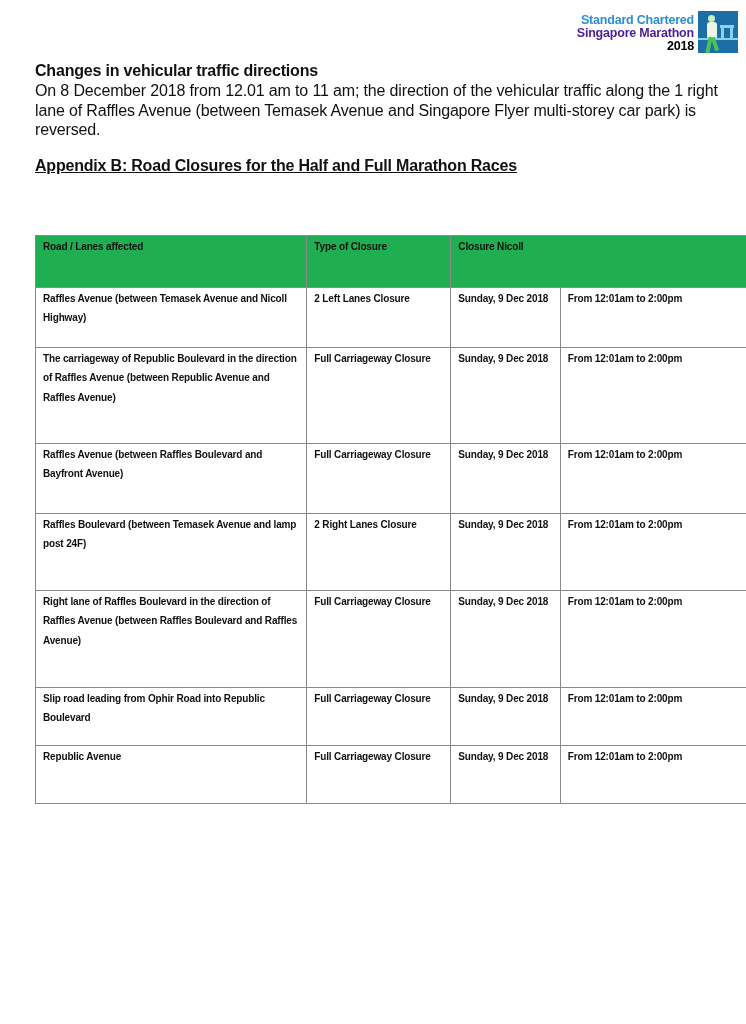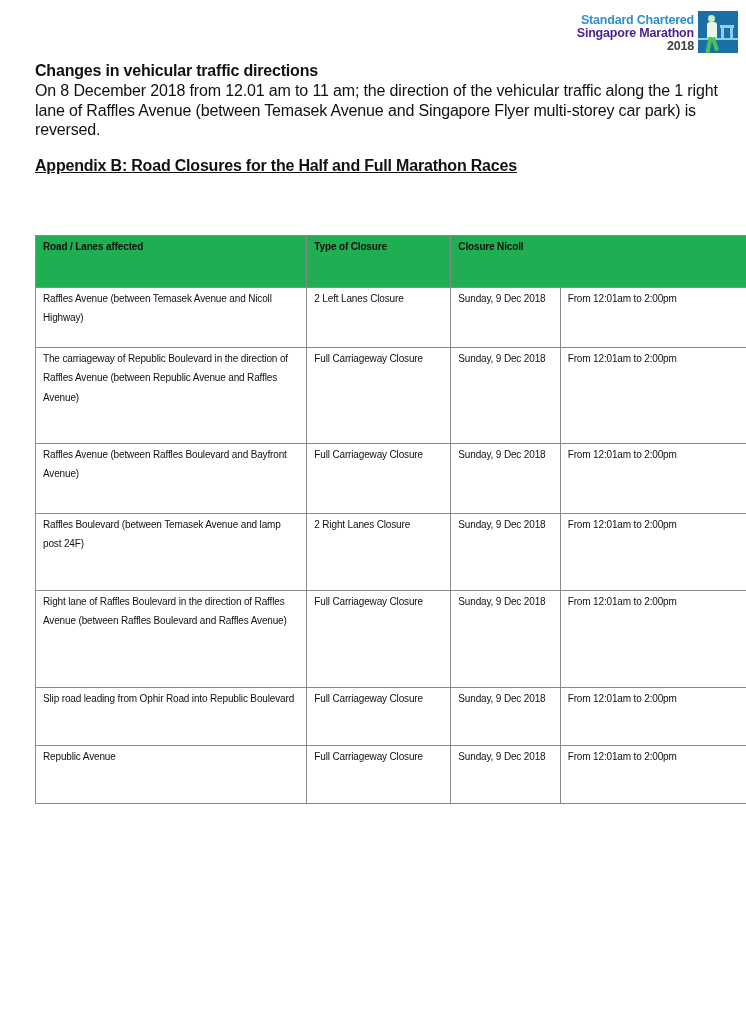"2018" .logo-line3 { color: #404040 -> #000000 }
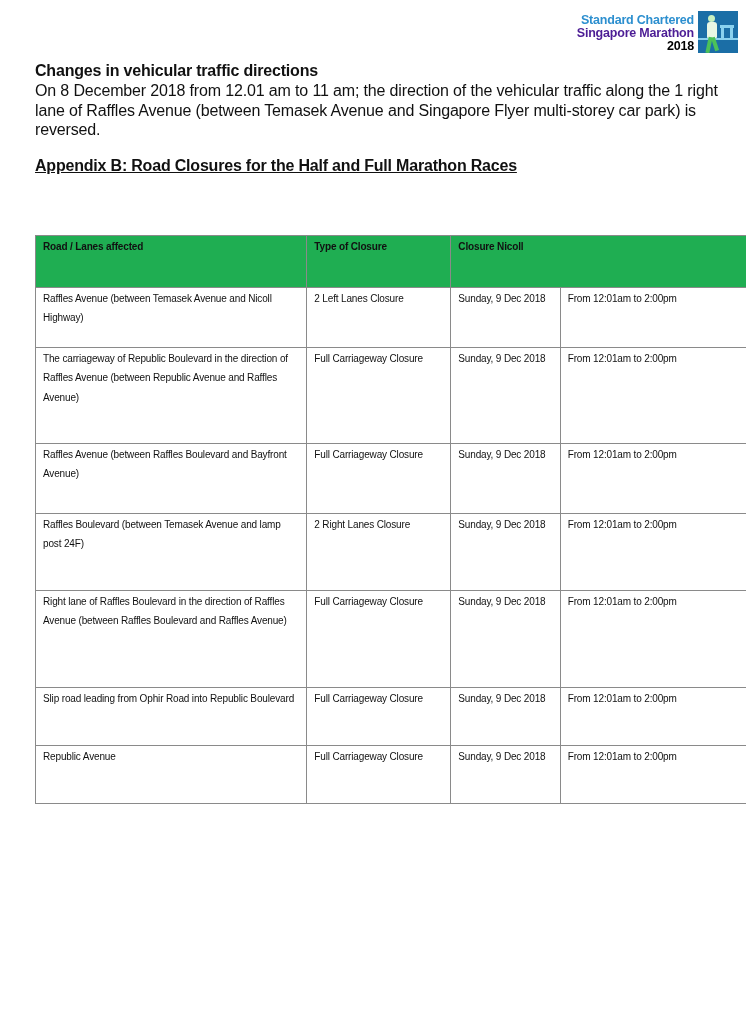"Raffles Avenue (between Temasek Avenue" table.closures td, table.closures th { font-weight: none -> bold }
